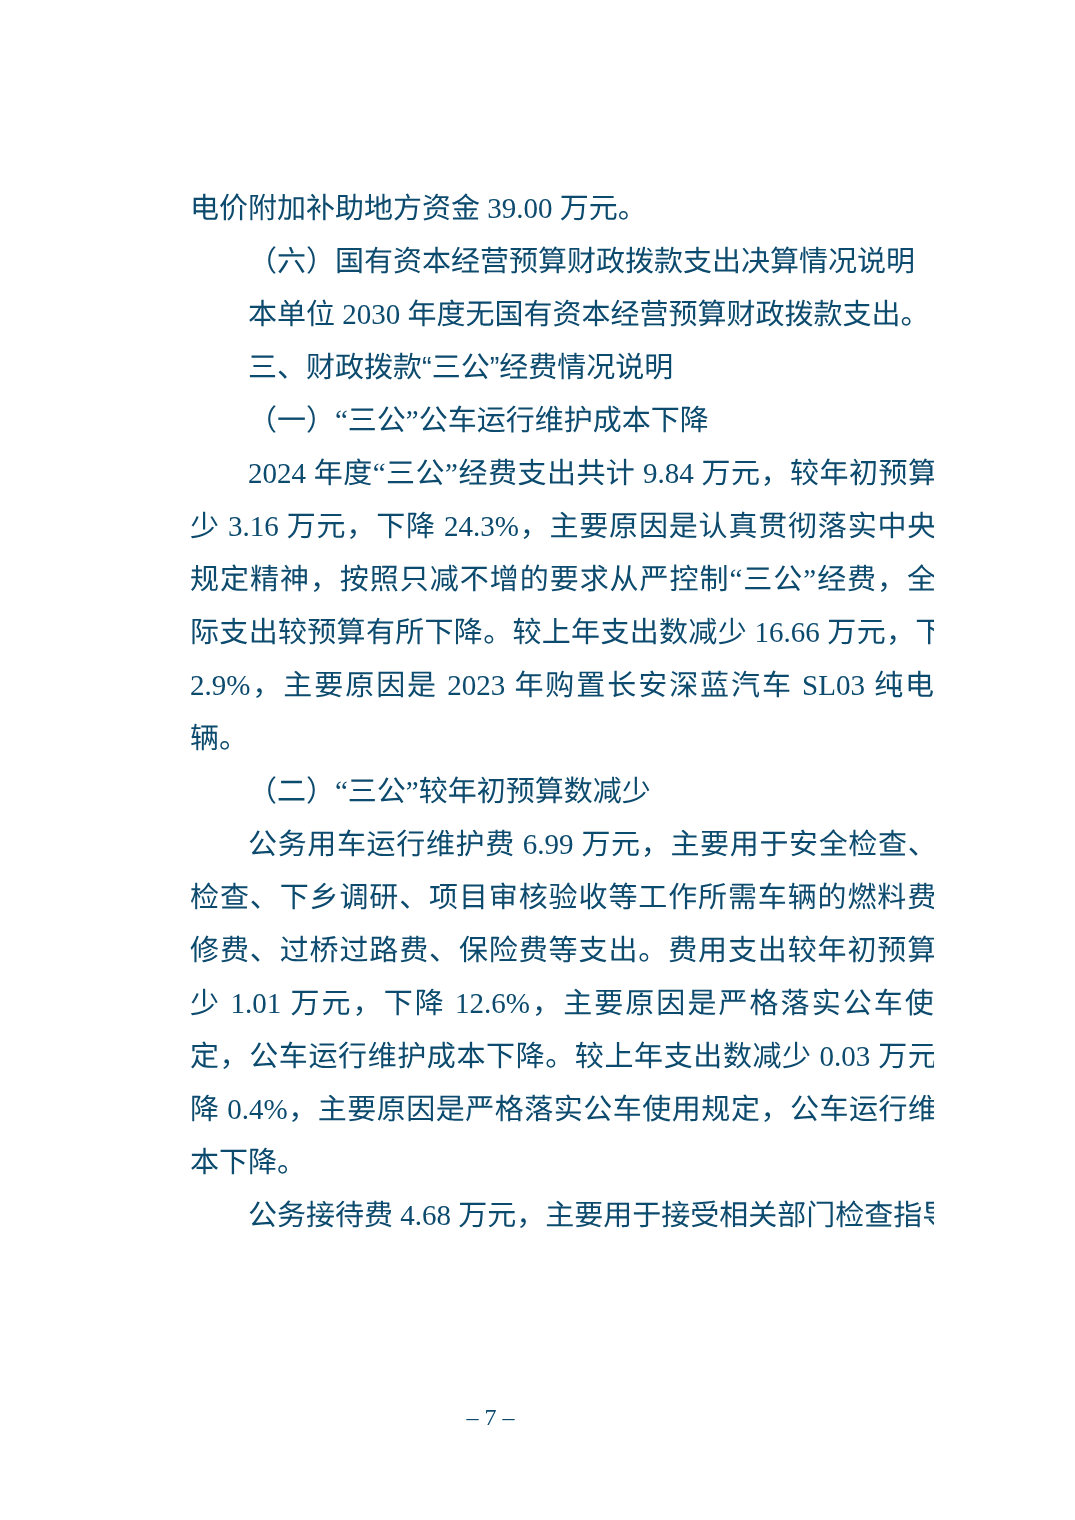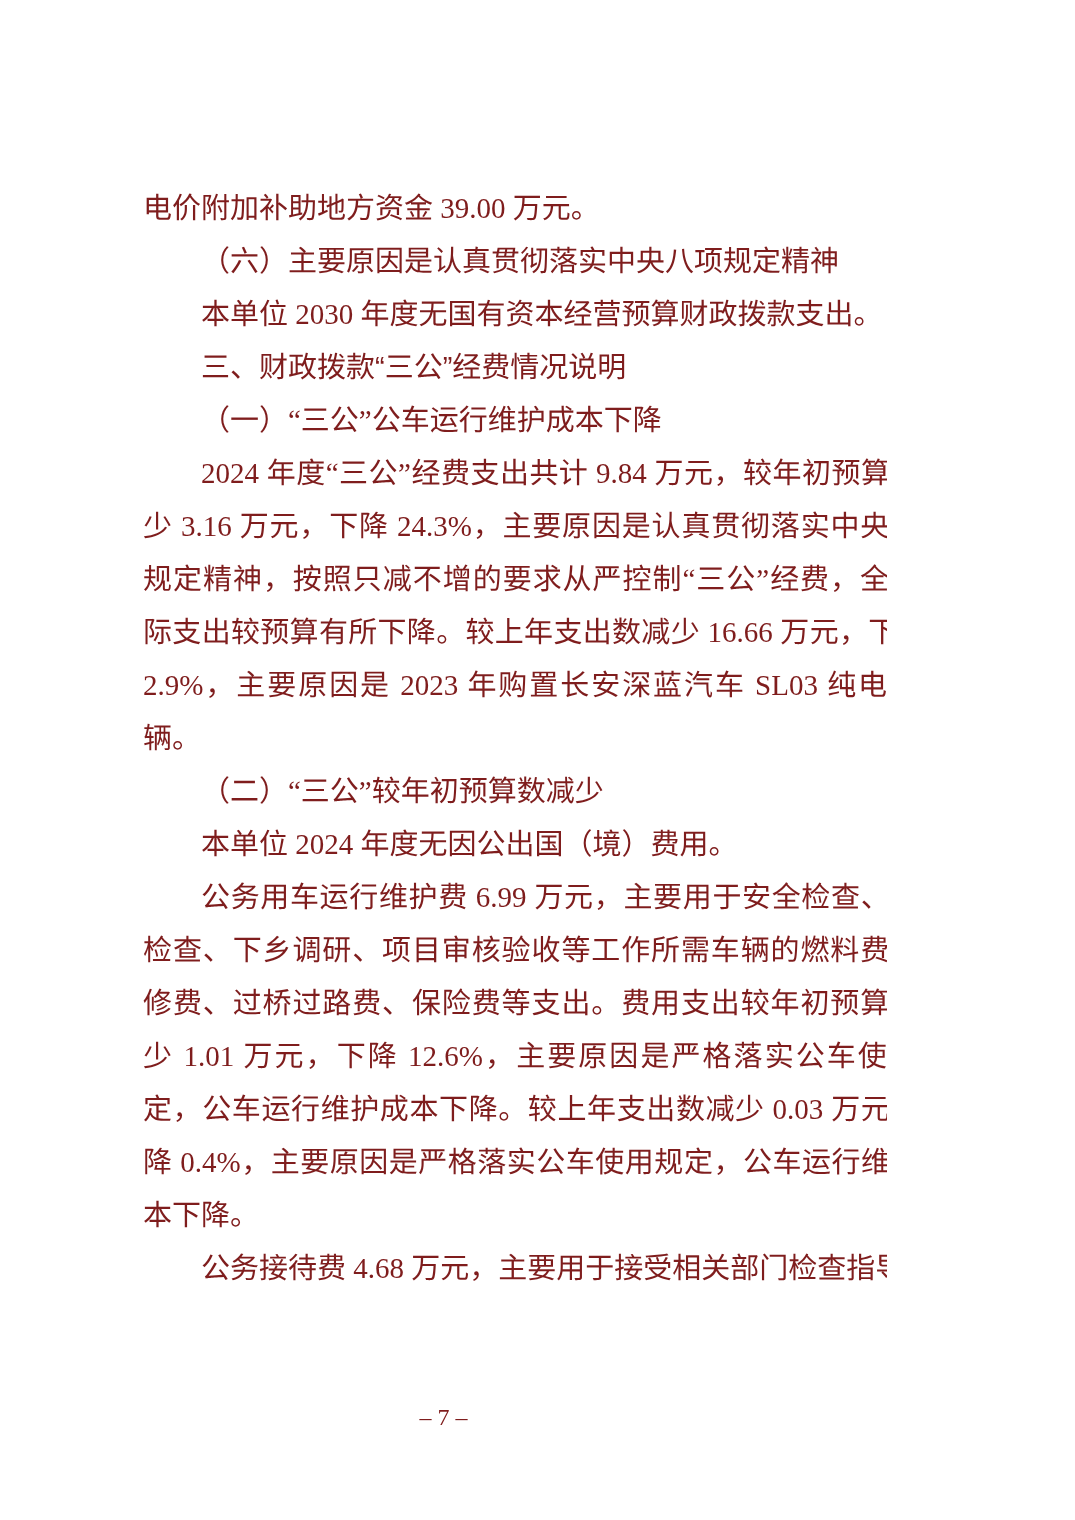"电价附加补助地方资金 39.00 万元。" .page { color: #7f1d1d -> #0c4a6e; margin-left: none -> 47px }
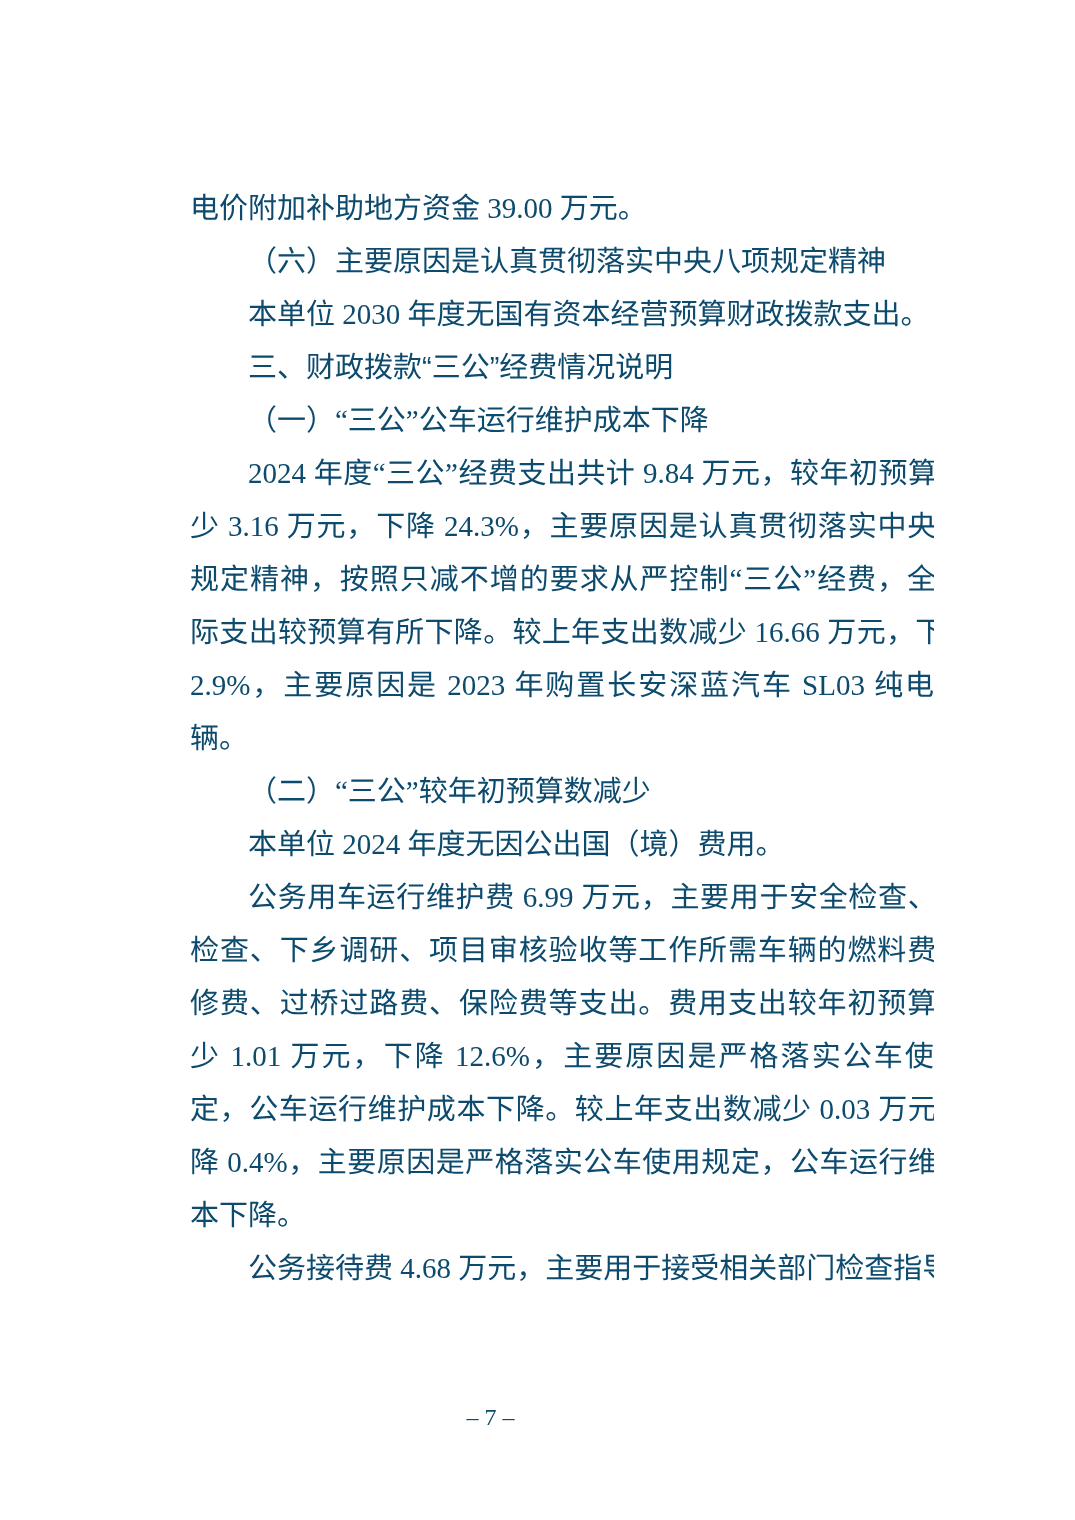"（六）主要原因是认真贯彻落实中央八项规定精神" p { text: 主要原因是认真贯彻落实中央八项规定精神 -> 国有资本经营预算财政拨款支出决算情况说明 }
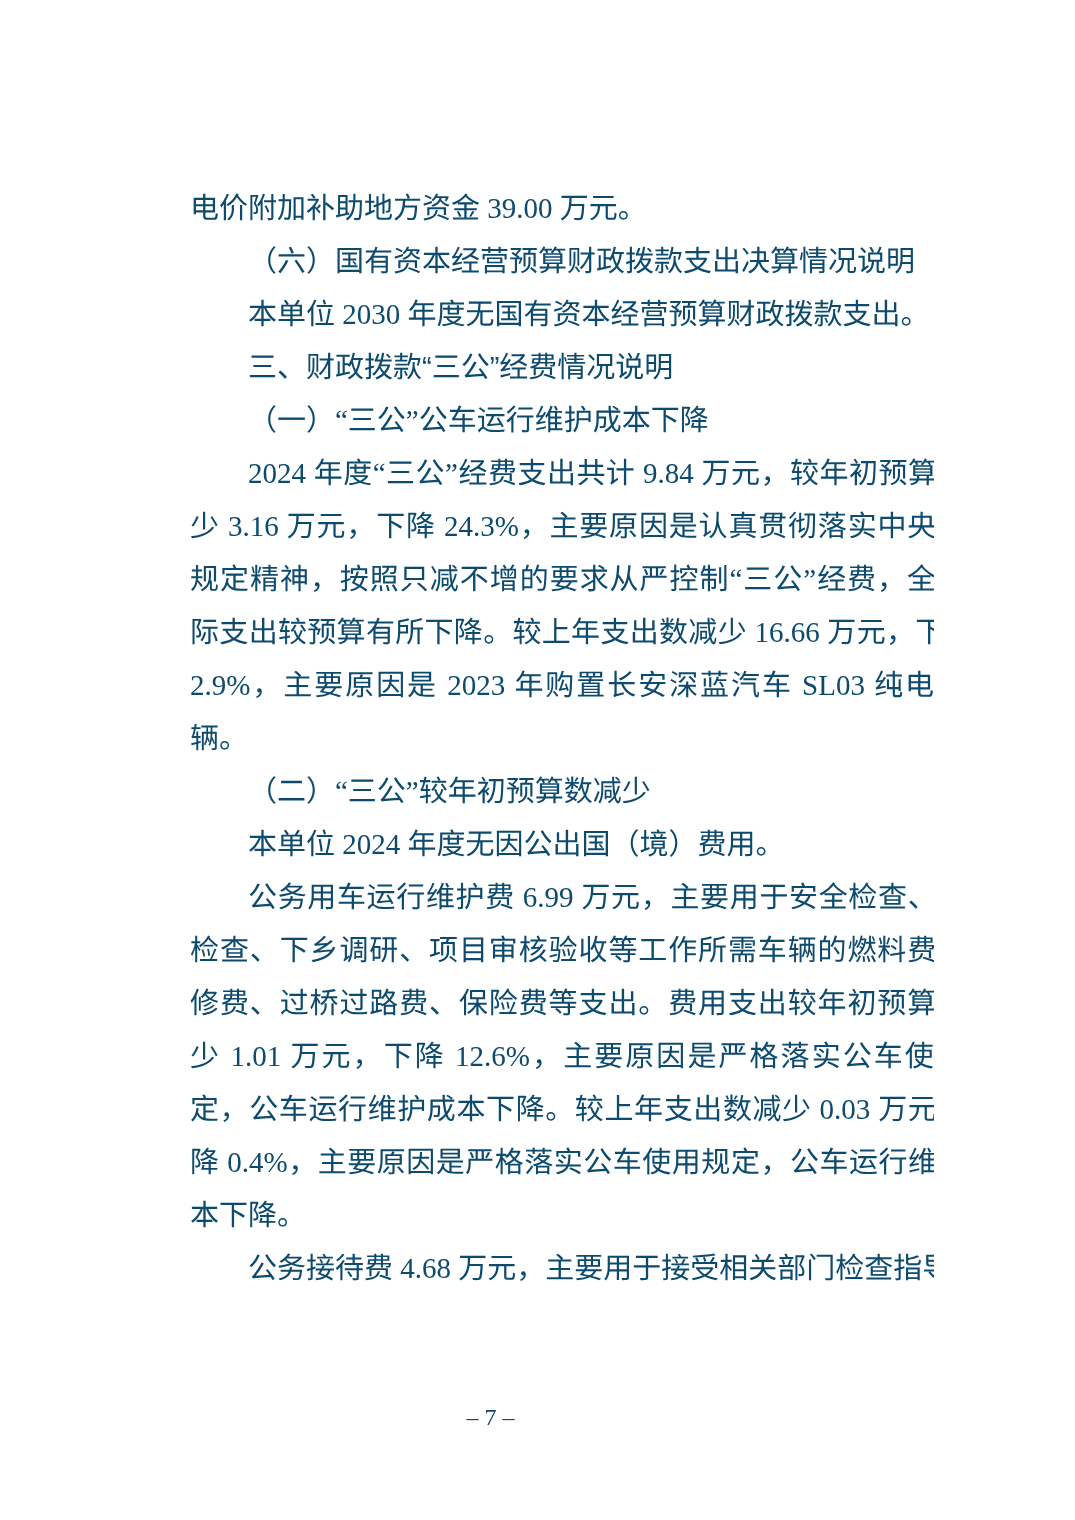"本单位 2024 年度无因公出国（境）费用。" p { html: <p>本单位 2024 年度无因公出国（境）费用。</p> -> none }
